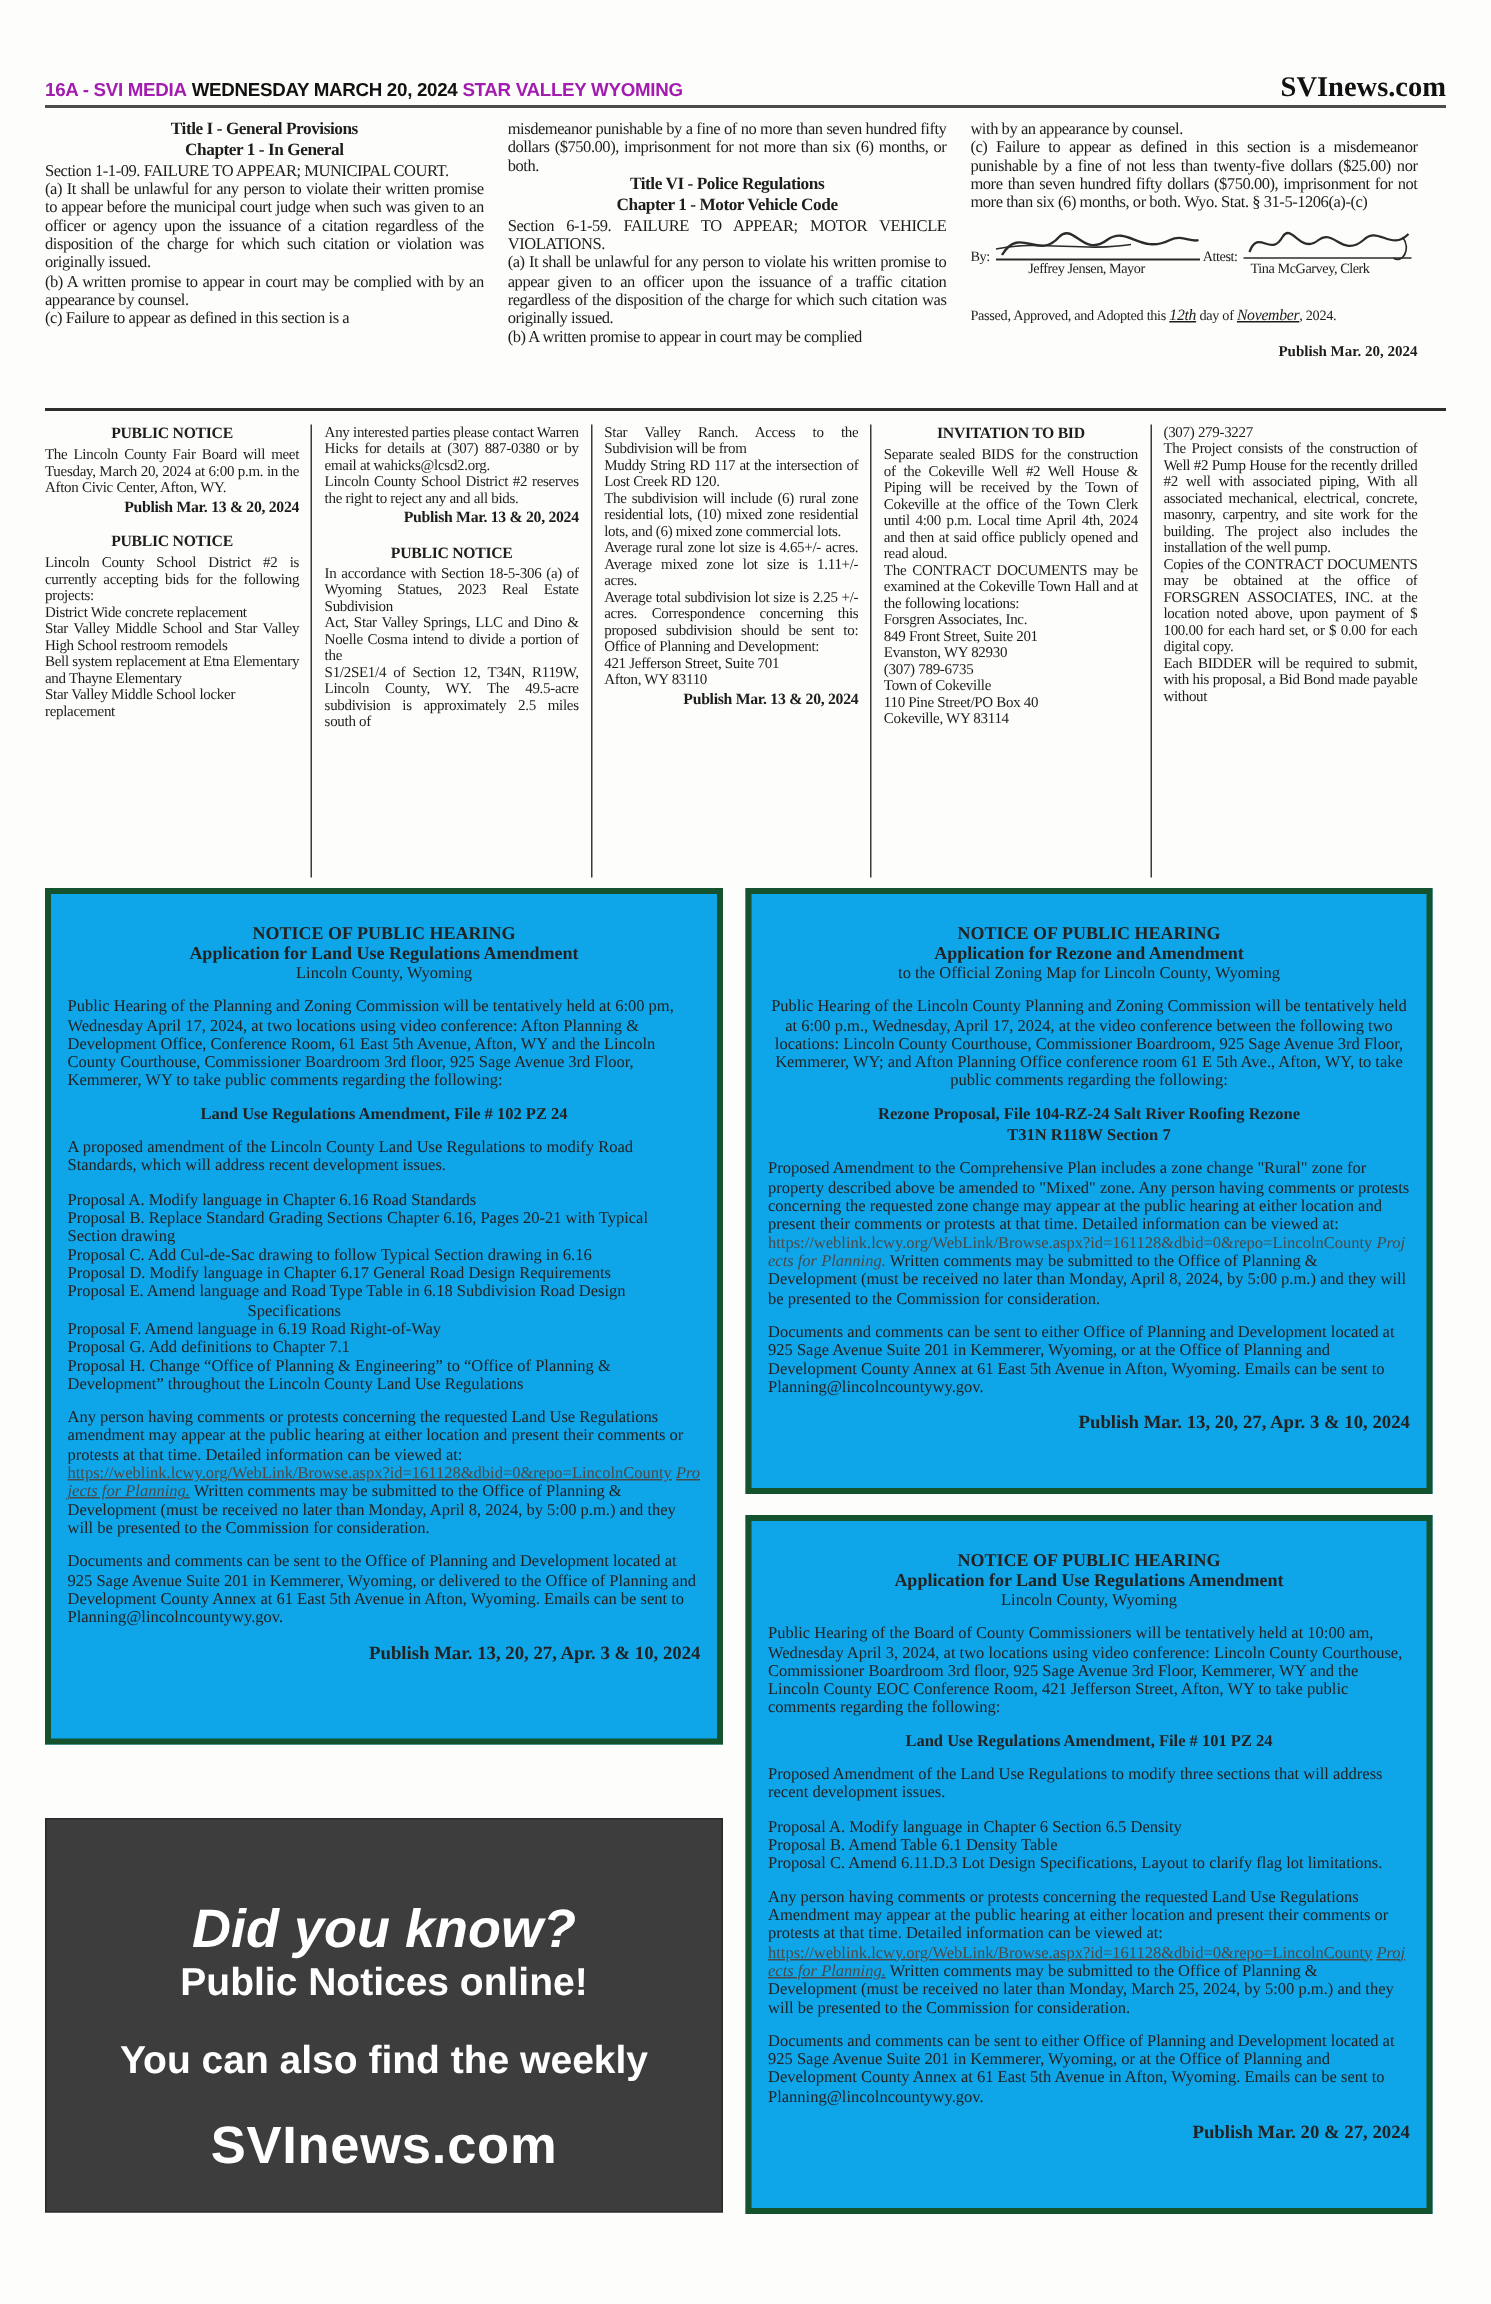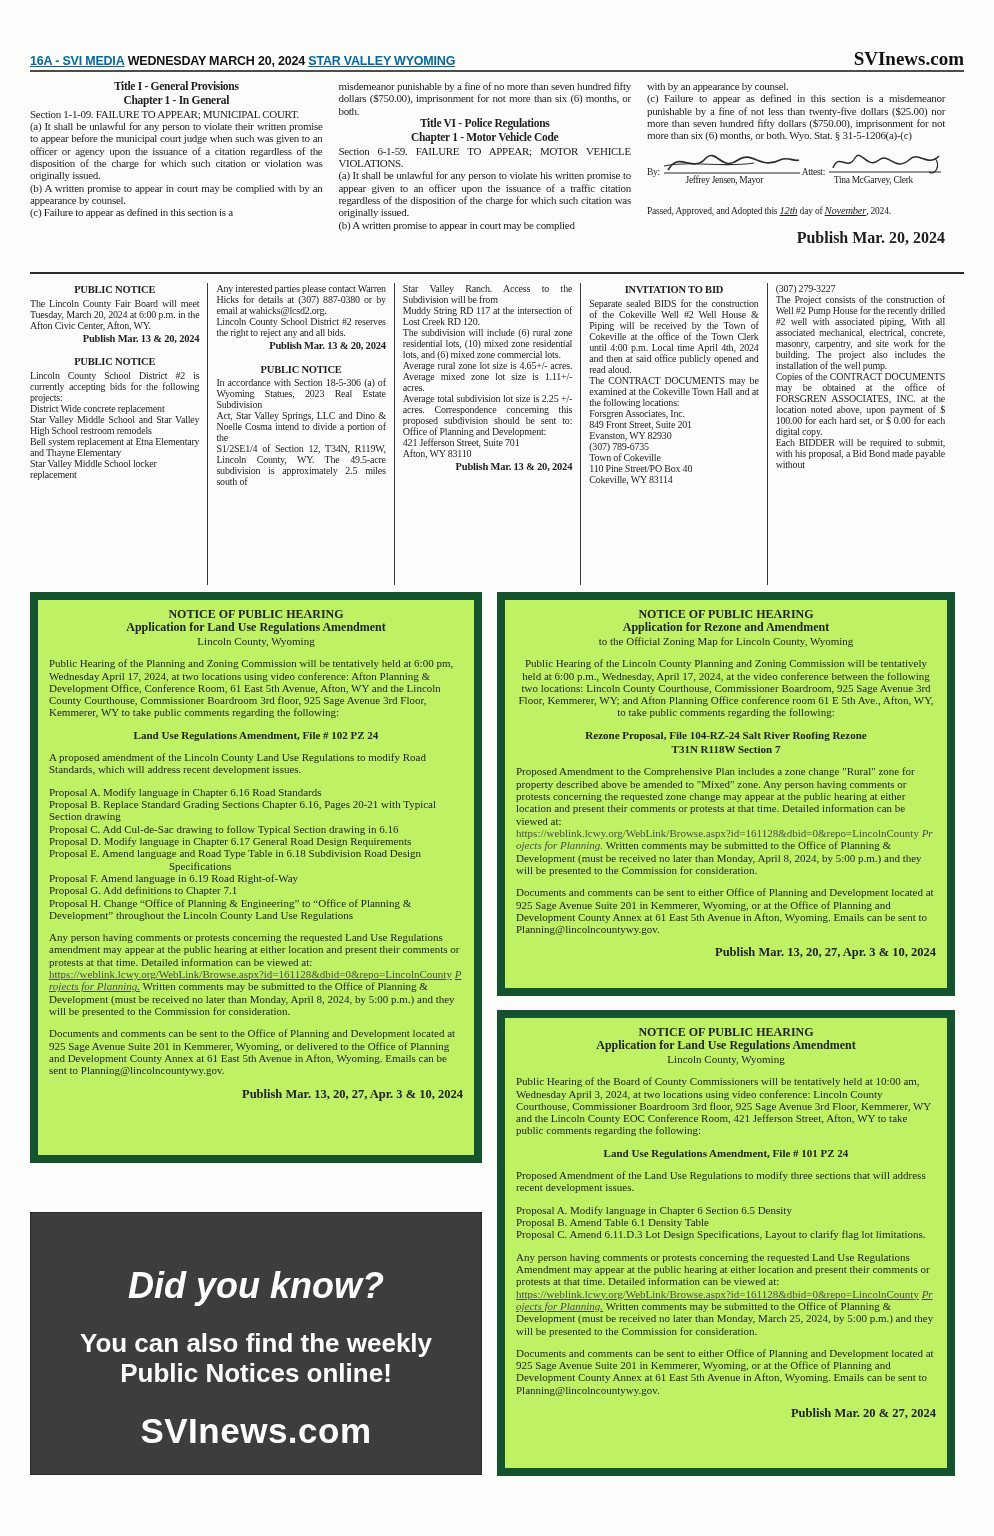"16A - SVI MEDIA" .h-gray { color: #0369a1 -> #a21caf; text-decoration: underline -> none }
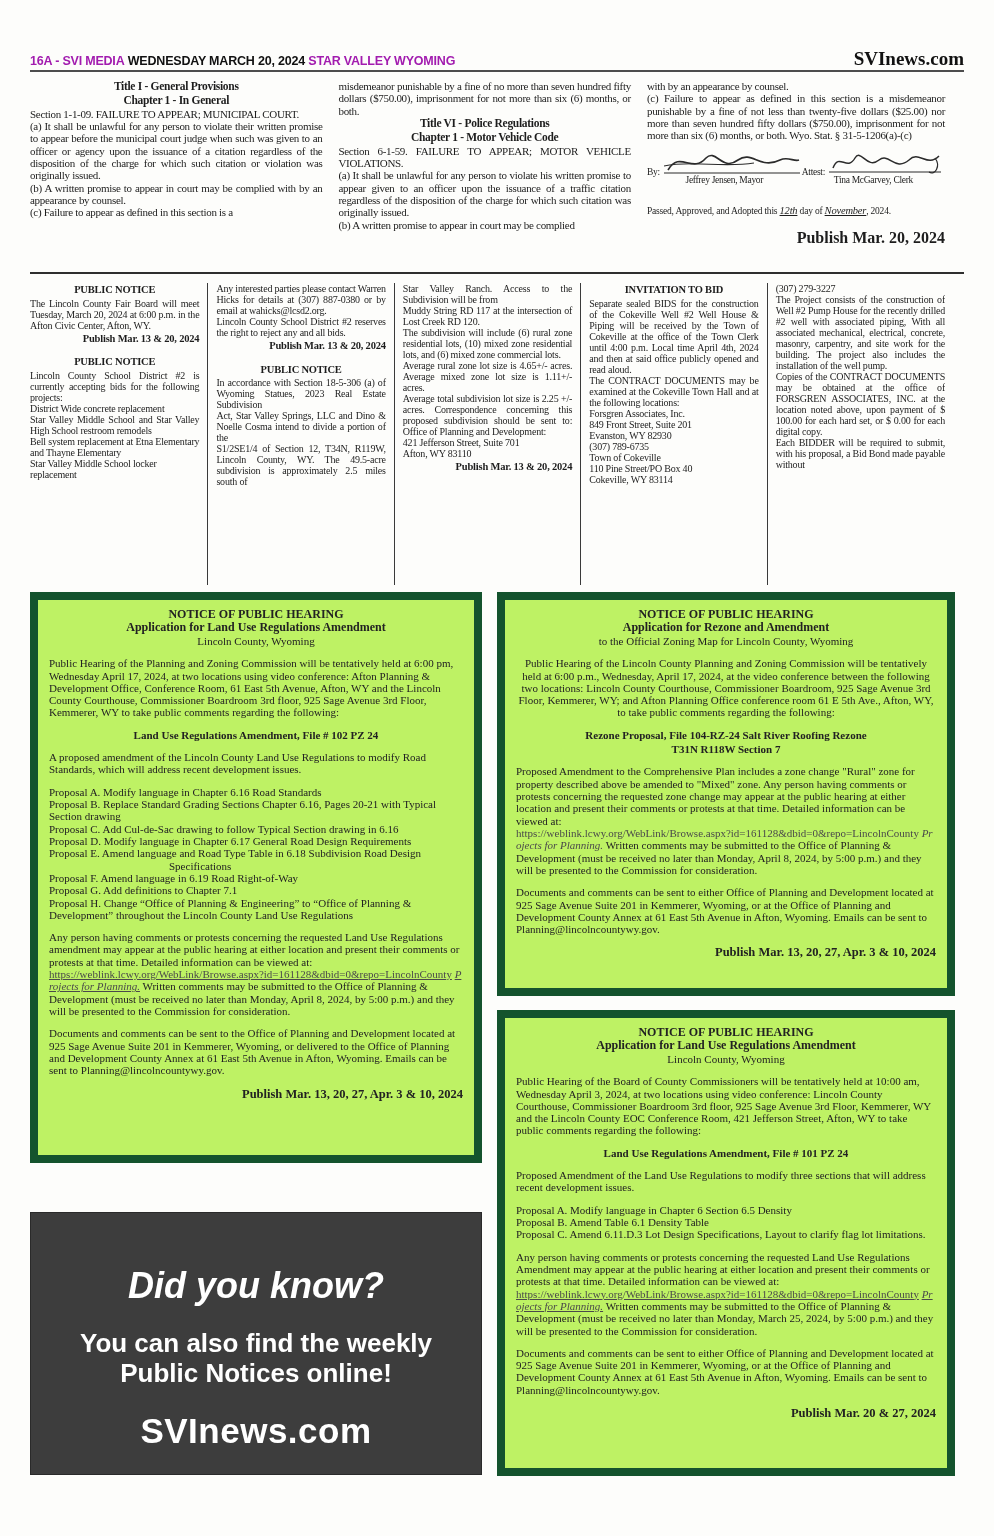"Publish Mar. 20, 2024" .pub-top { font-size: 16px -> 10px }
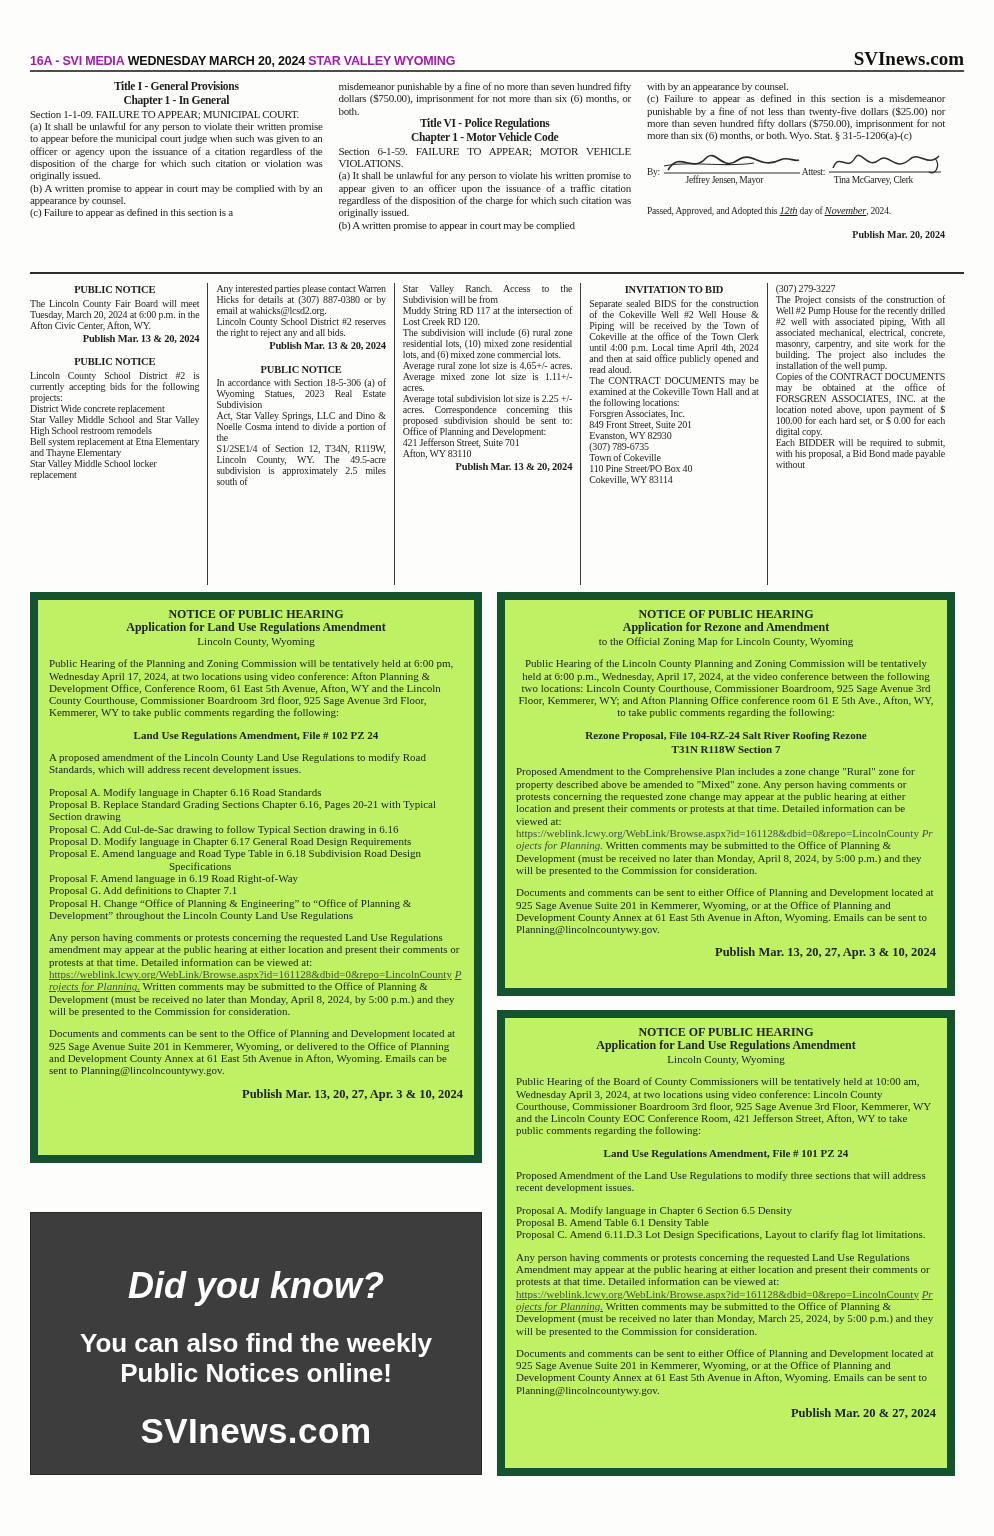"NOTICE OF PUBLIC HEARING" .box { background: #bef264 -> #0ea5e9; border: 8px solid #14532d -> 4px solid #14532d; padding: 8px 11px -> 20px 11px }
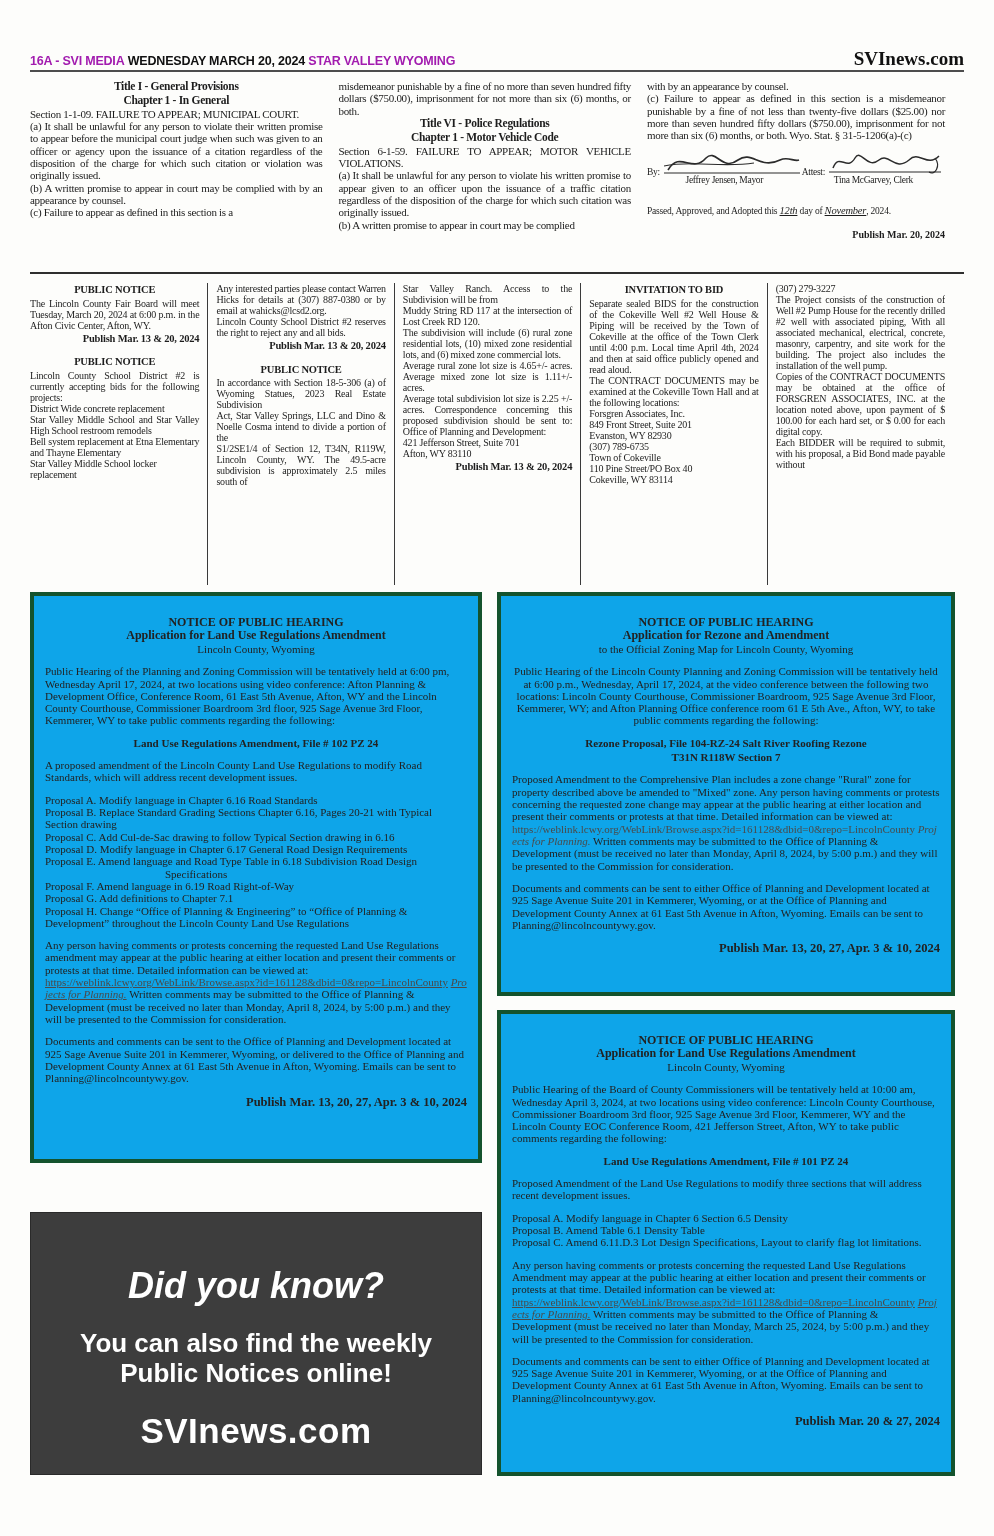"You can also find the" div.ad2 { order: before "Public Notices online!" -> after "Public Notices online!" }
